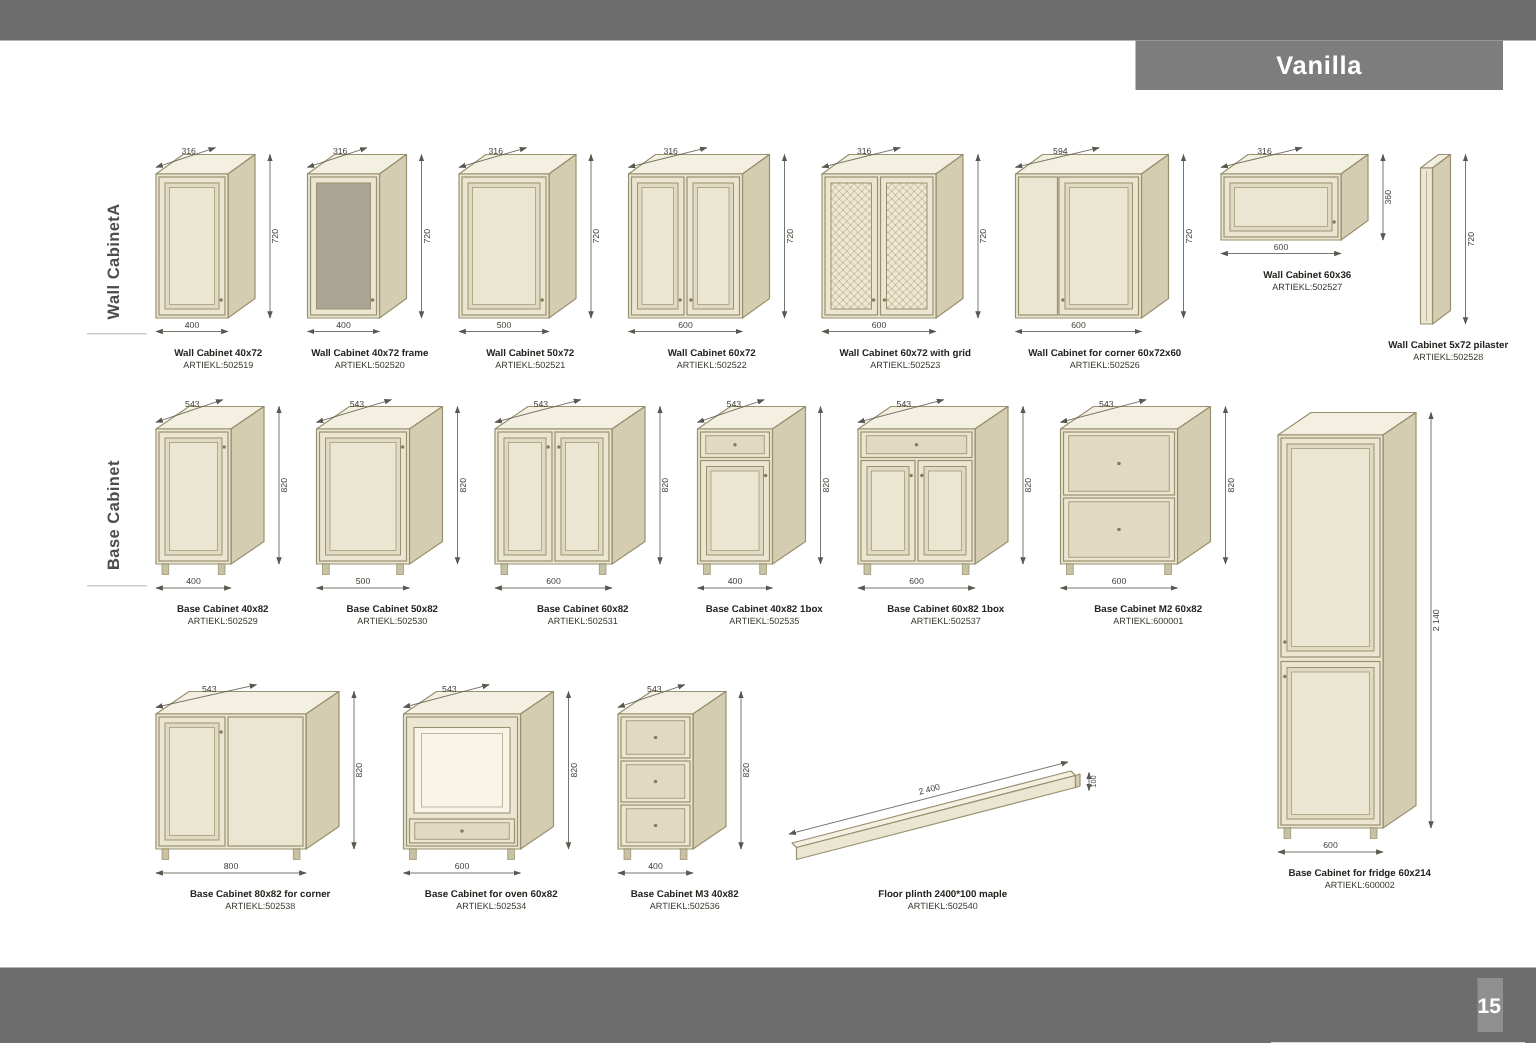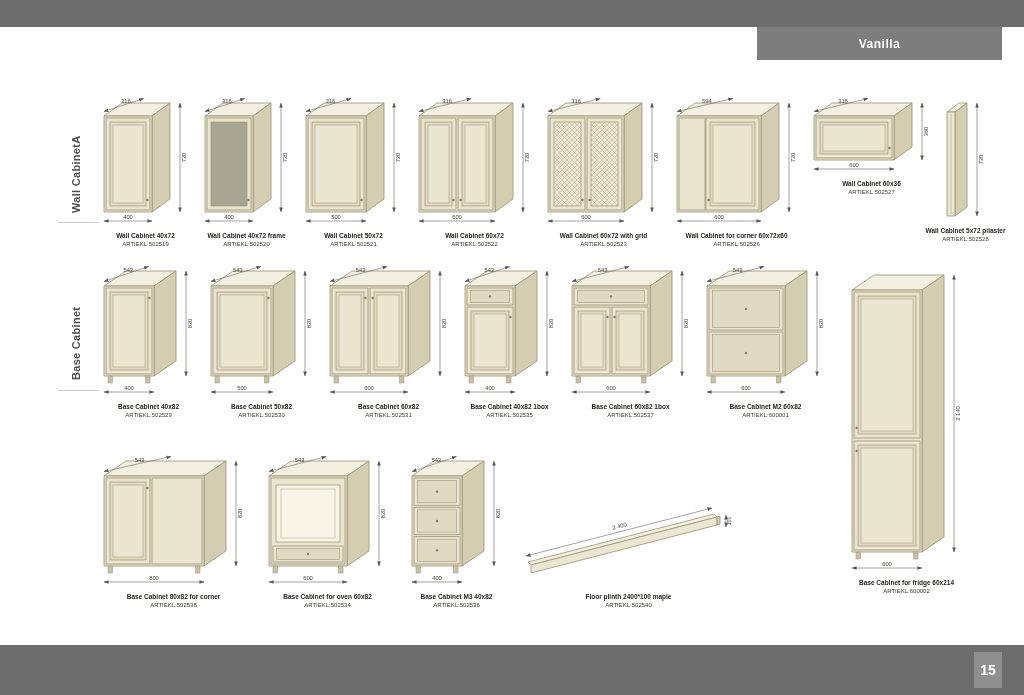"Vanilla" .title-box { font-size: 12px -> 17px }
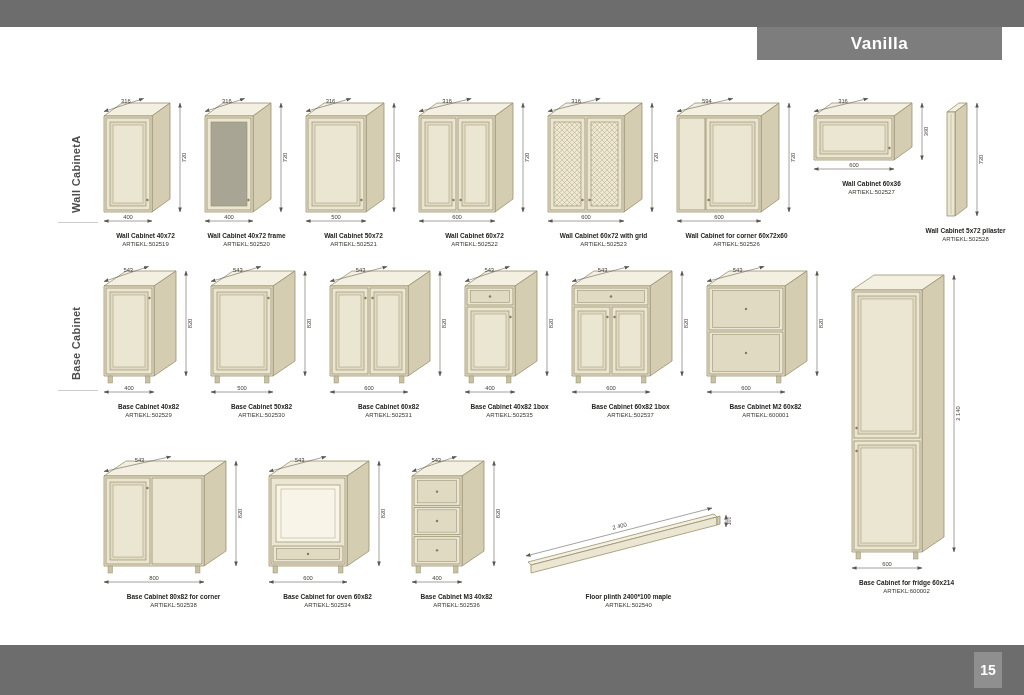"15" .page-num-box { justify-content: center -> flex-start; width: 28px -> 17px }
